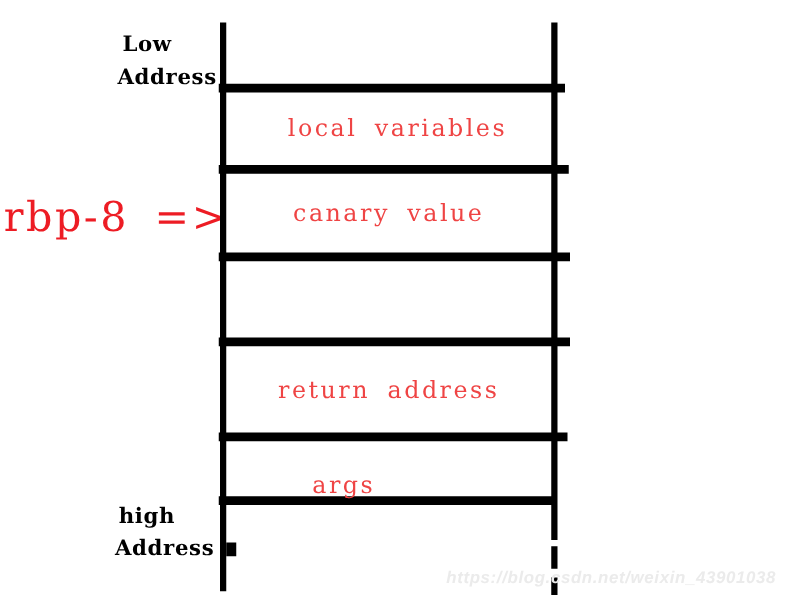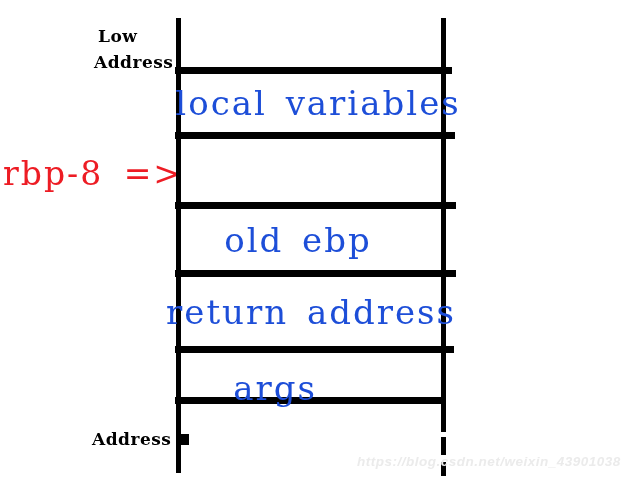"local variables" .cell { color: #1d4ed8 -> #ef4444; font-size: 34px -> 19px }
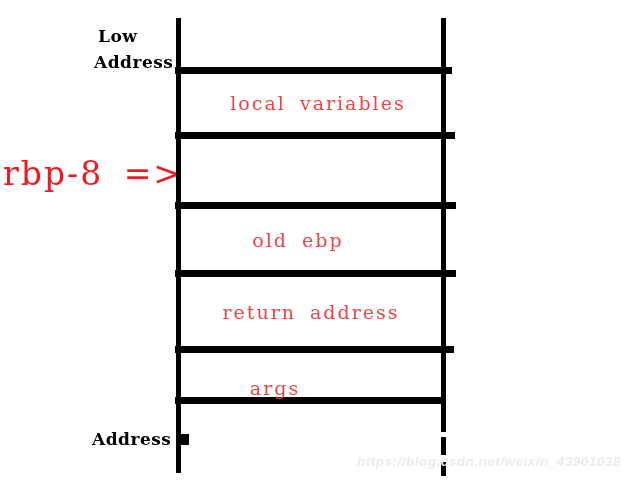"canary value" div.cell { html: none -> <div>canary value</div> }
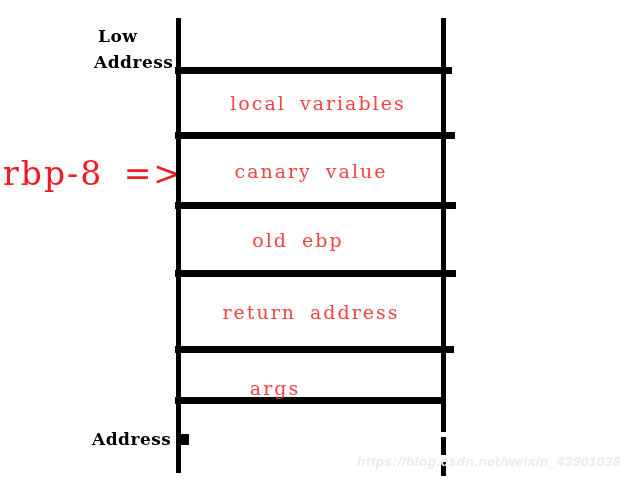"old ebp" div.cell { html: <div>old ebp</div> -> none }
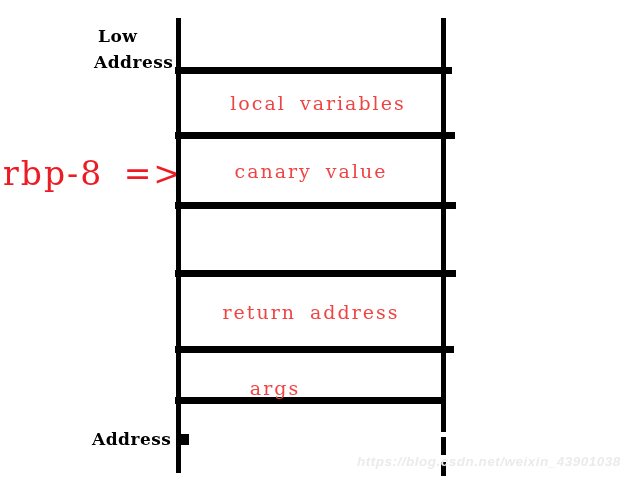"high" span.indent { html: none -> <span>high</span> }
